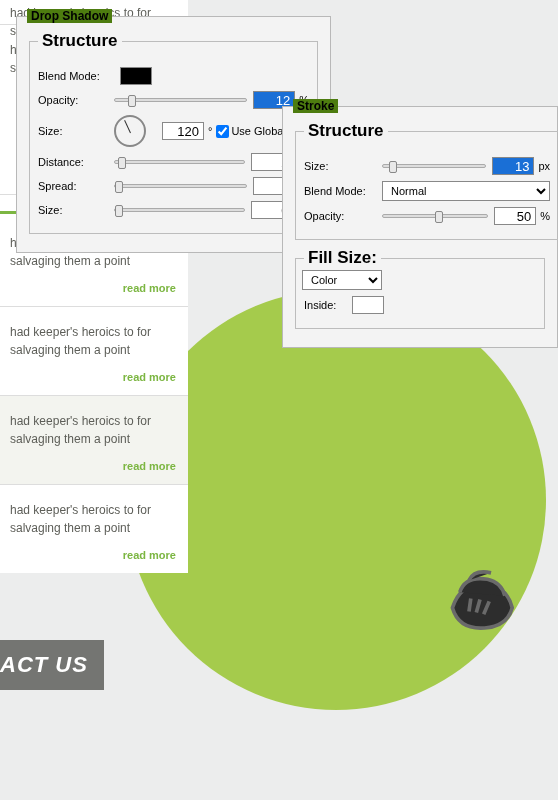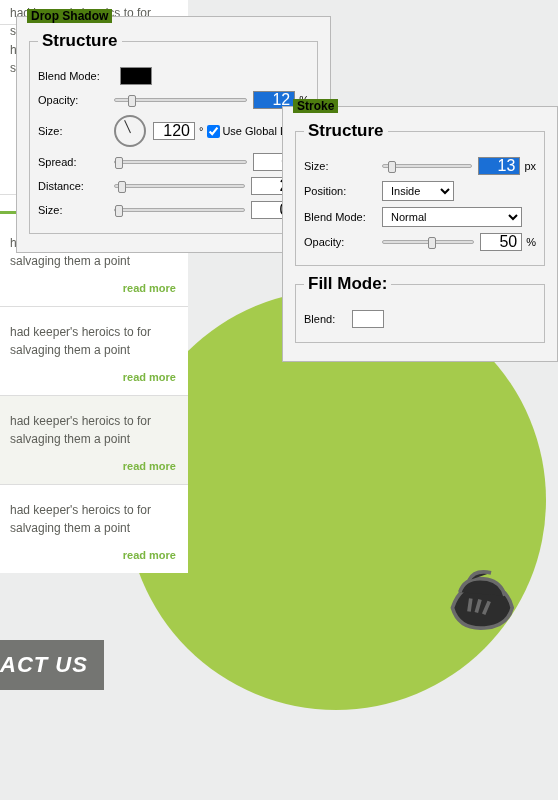"12" .numbox { font-size: 16px -> 13px }
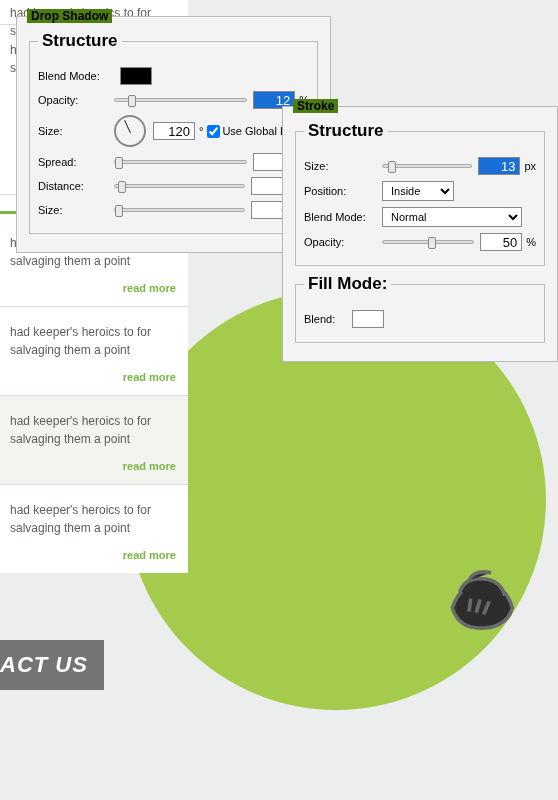"120" input.numbox { margin-left: 7px -> 16px }
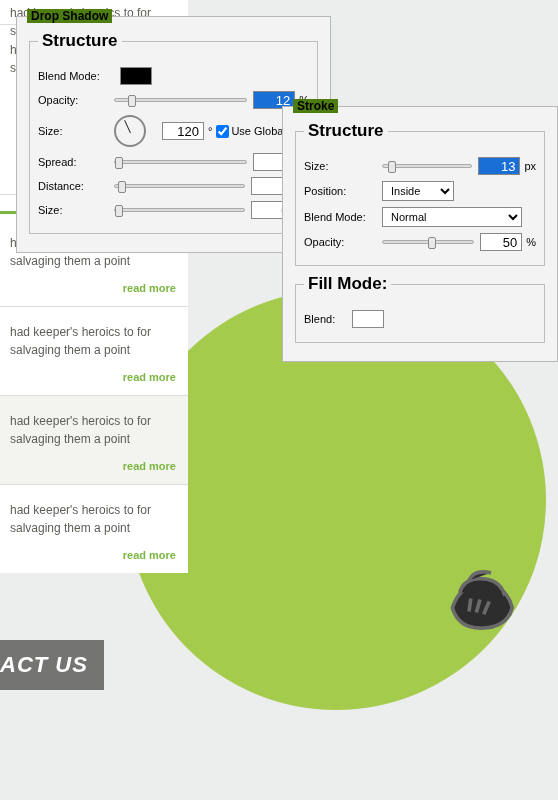"Spread:" div.row { order: before "Distance:" -> after "Distance:" }
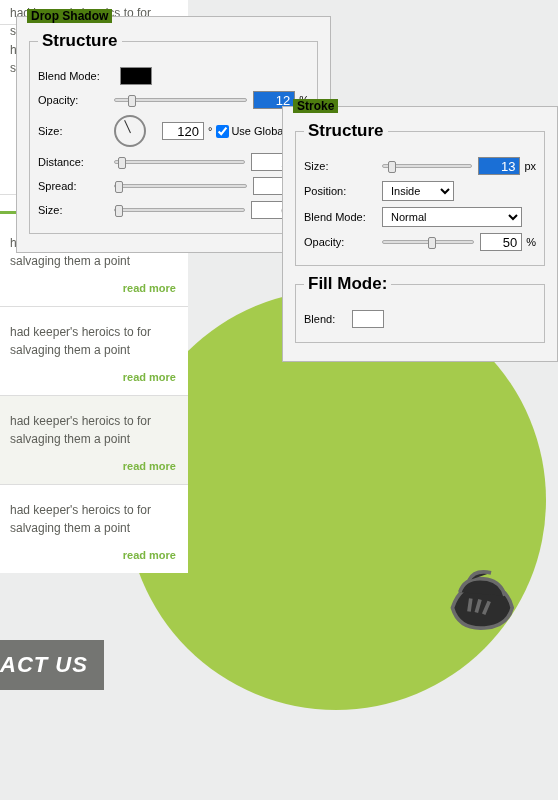"Position:" div.row { html: <div> <span>Position:</span> <select> <option>Inside</option> </select> </div> -> none }
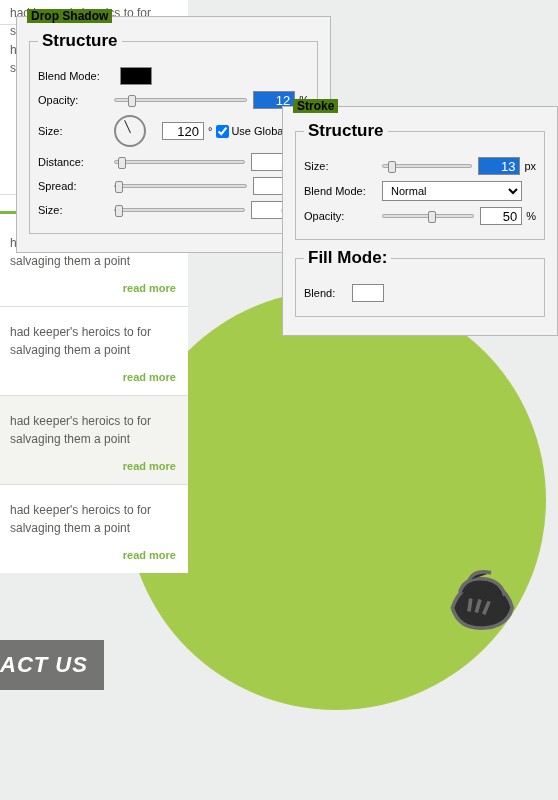"Normal" select.sel { width: 140px -> 168px }
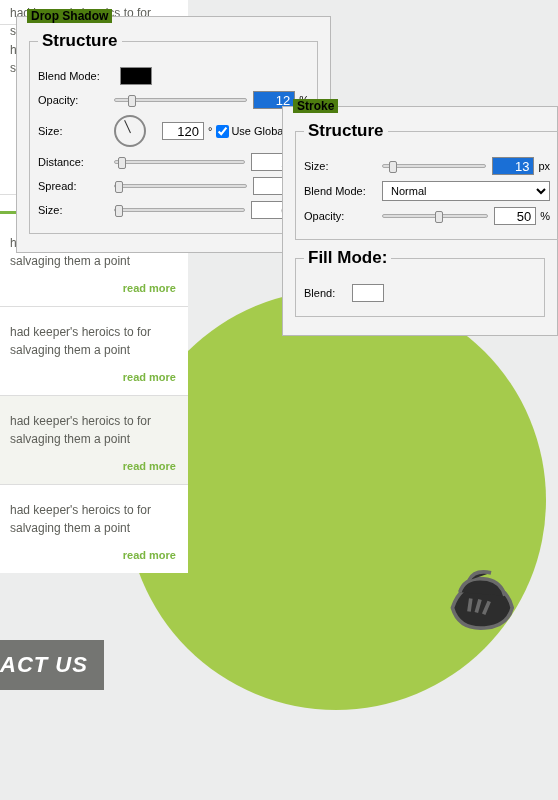"Fill Mode:" legend { text: Mode -> Size }
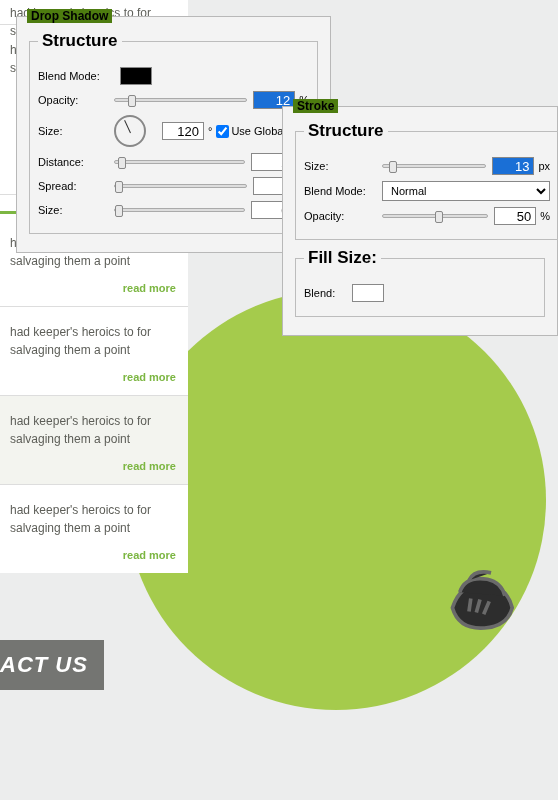"Color" div.row { html: none -> <div> <select> <option>Color</option> </select> </div> }
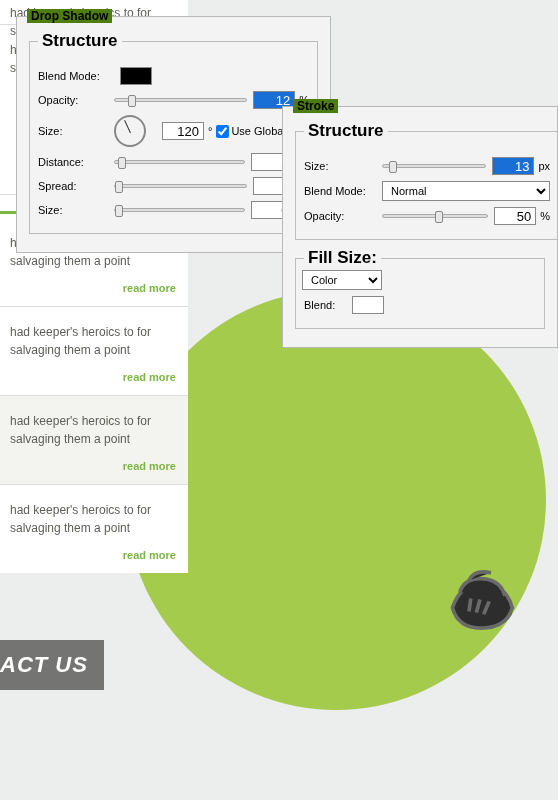"Blend:" span.lab { text: Blend -> Inside }
